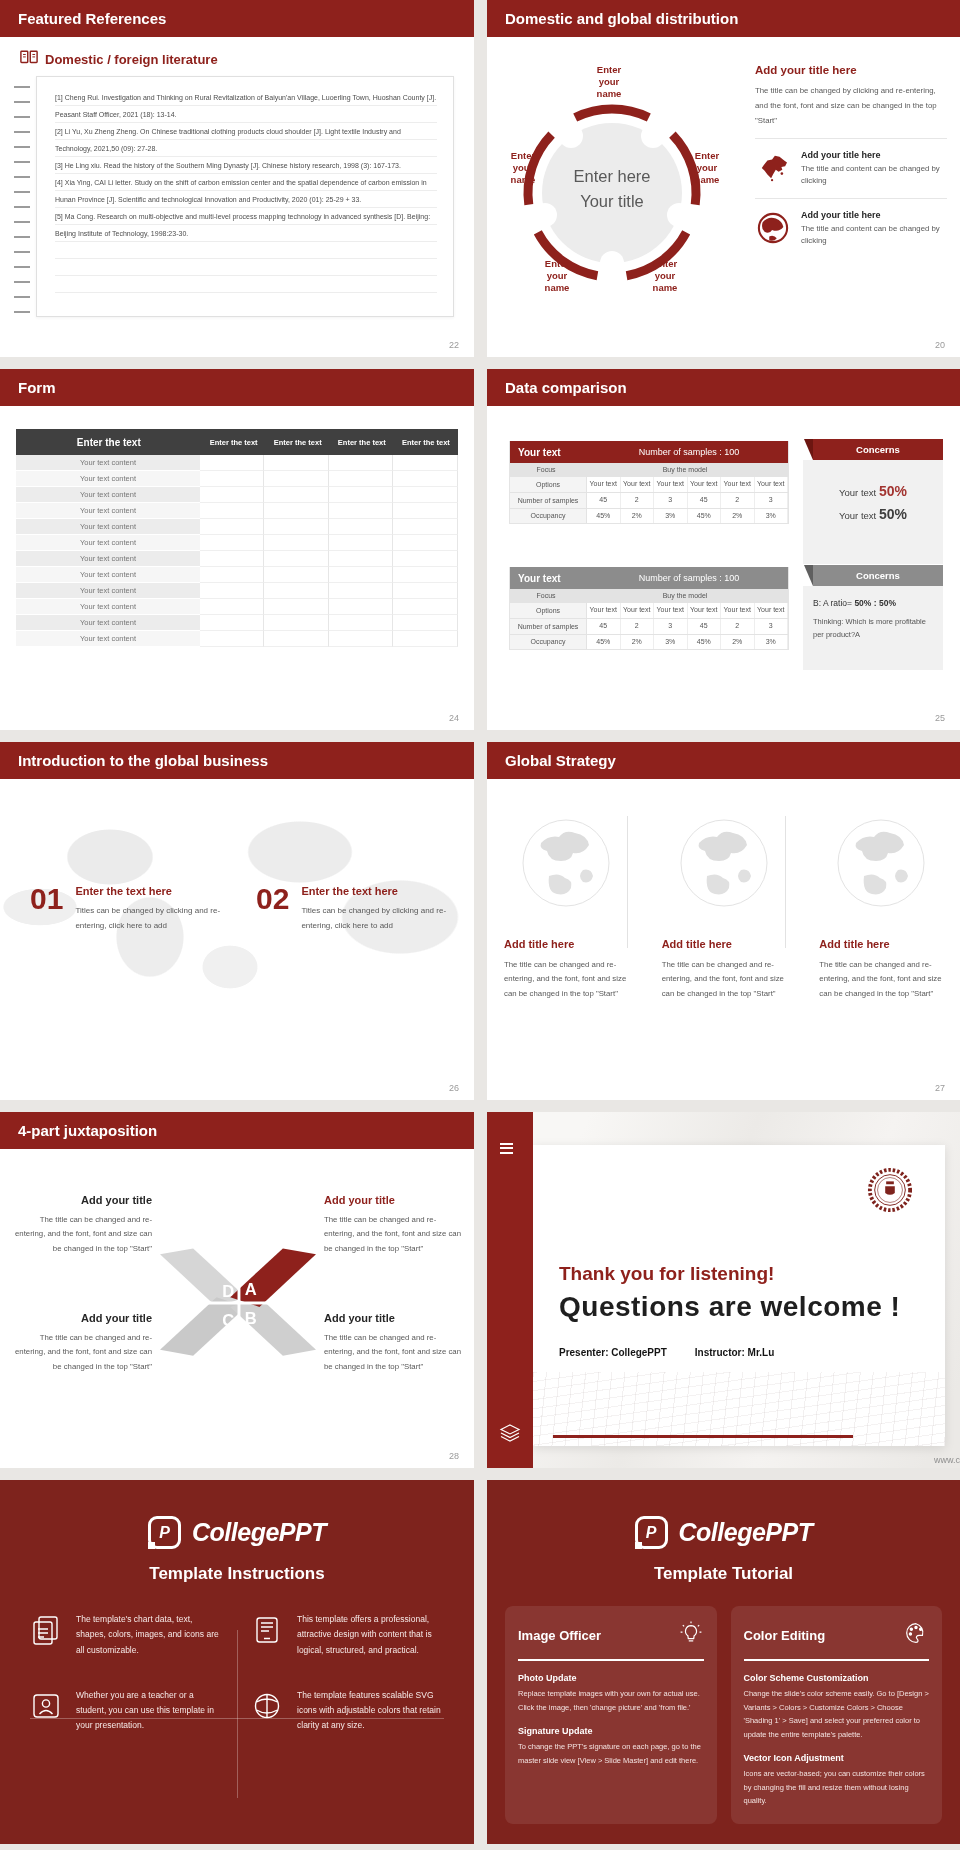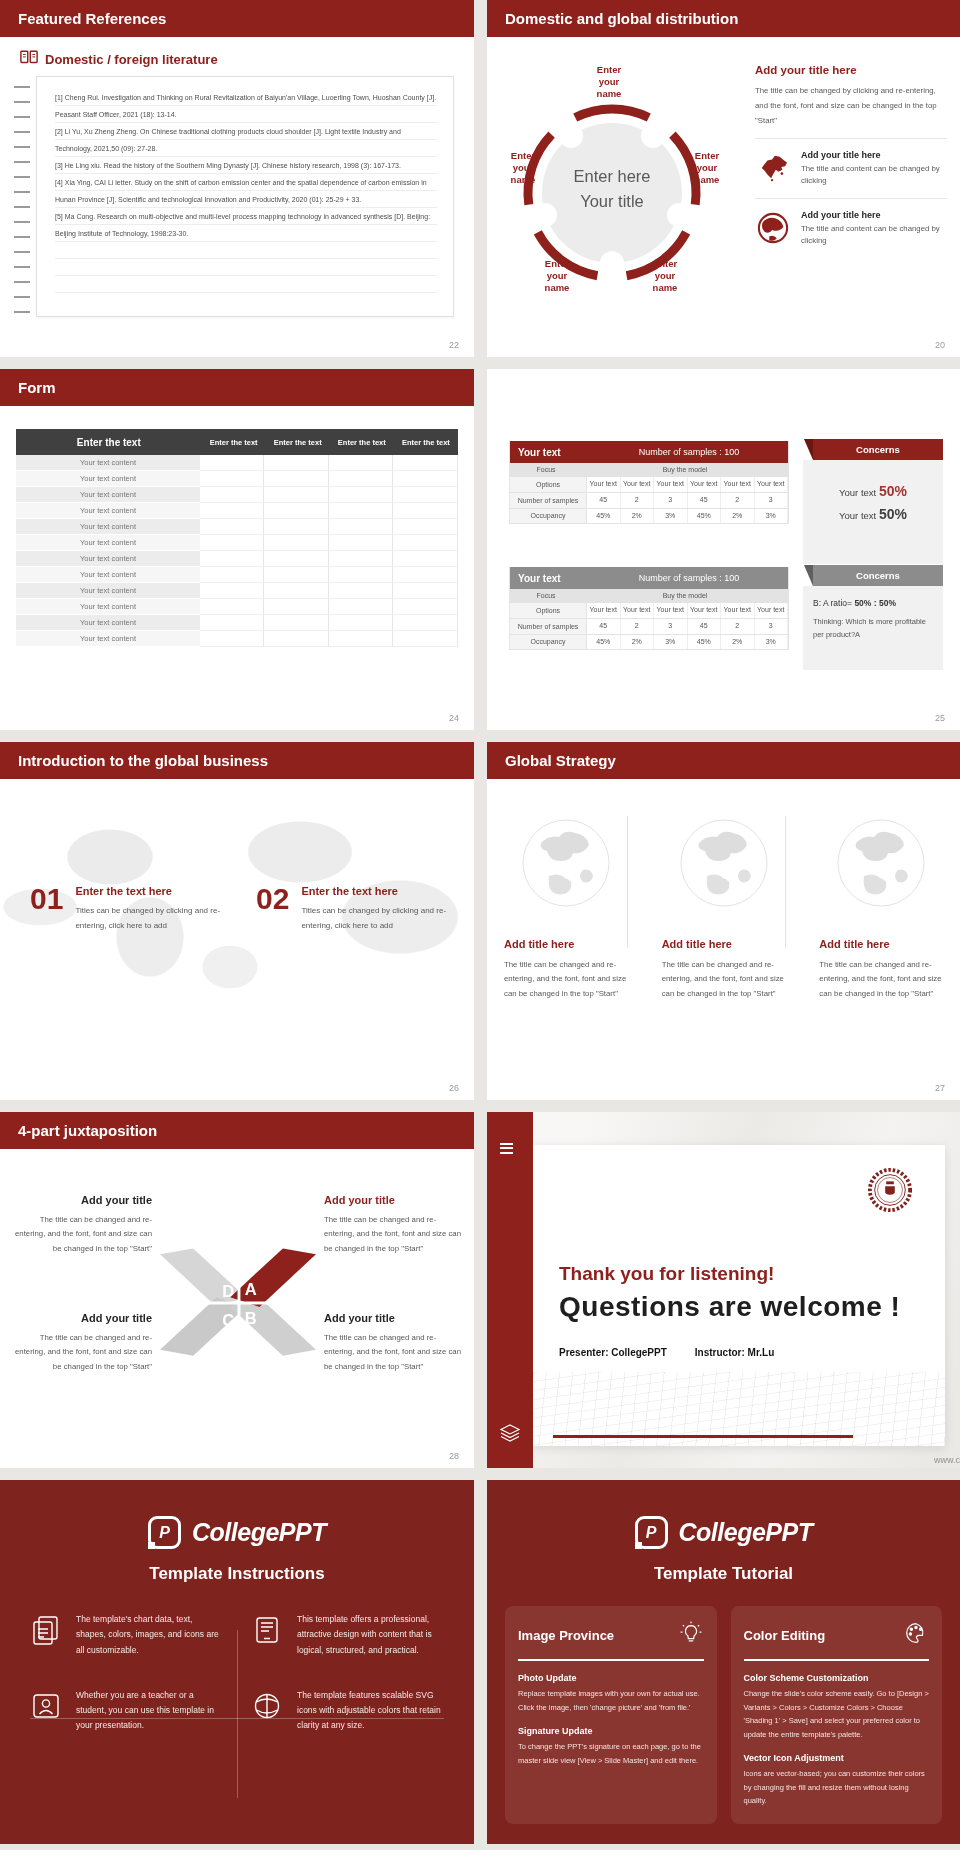"Data comparison" header.bar { html: none -> <header> <span>Data comparison</span> </header> }
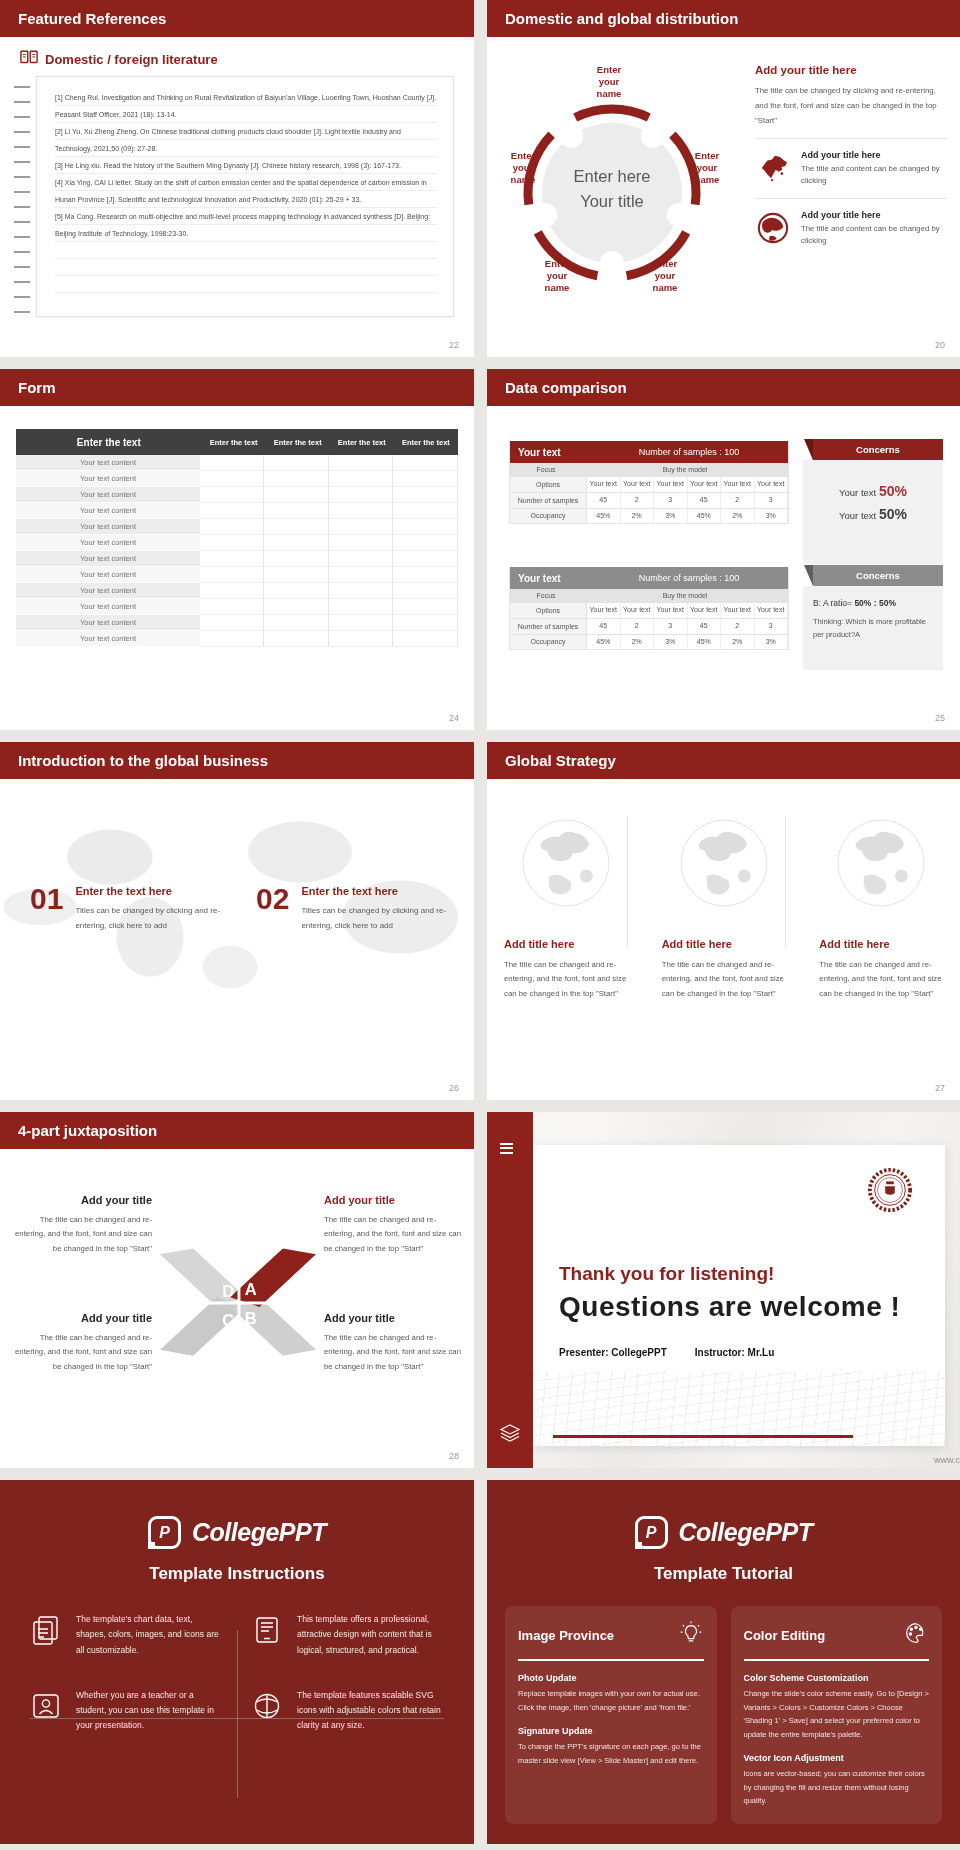"Image Province" h3 { text: Province -> Officer }
